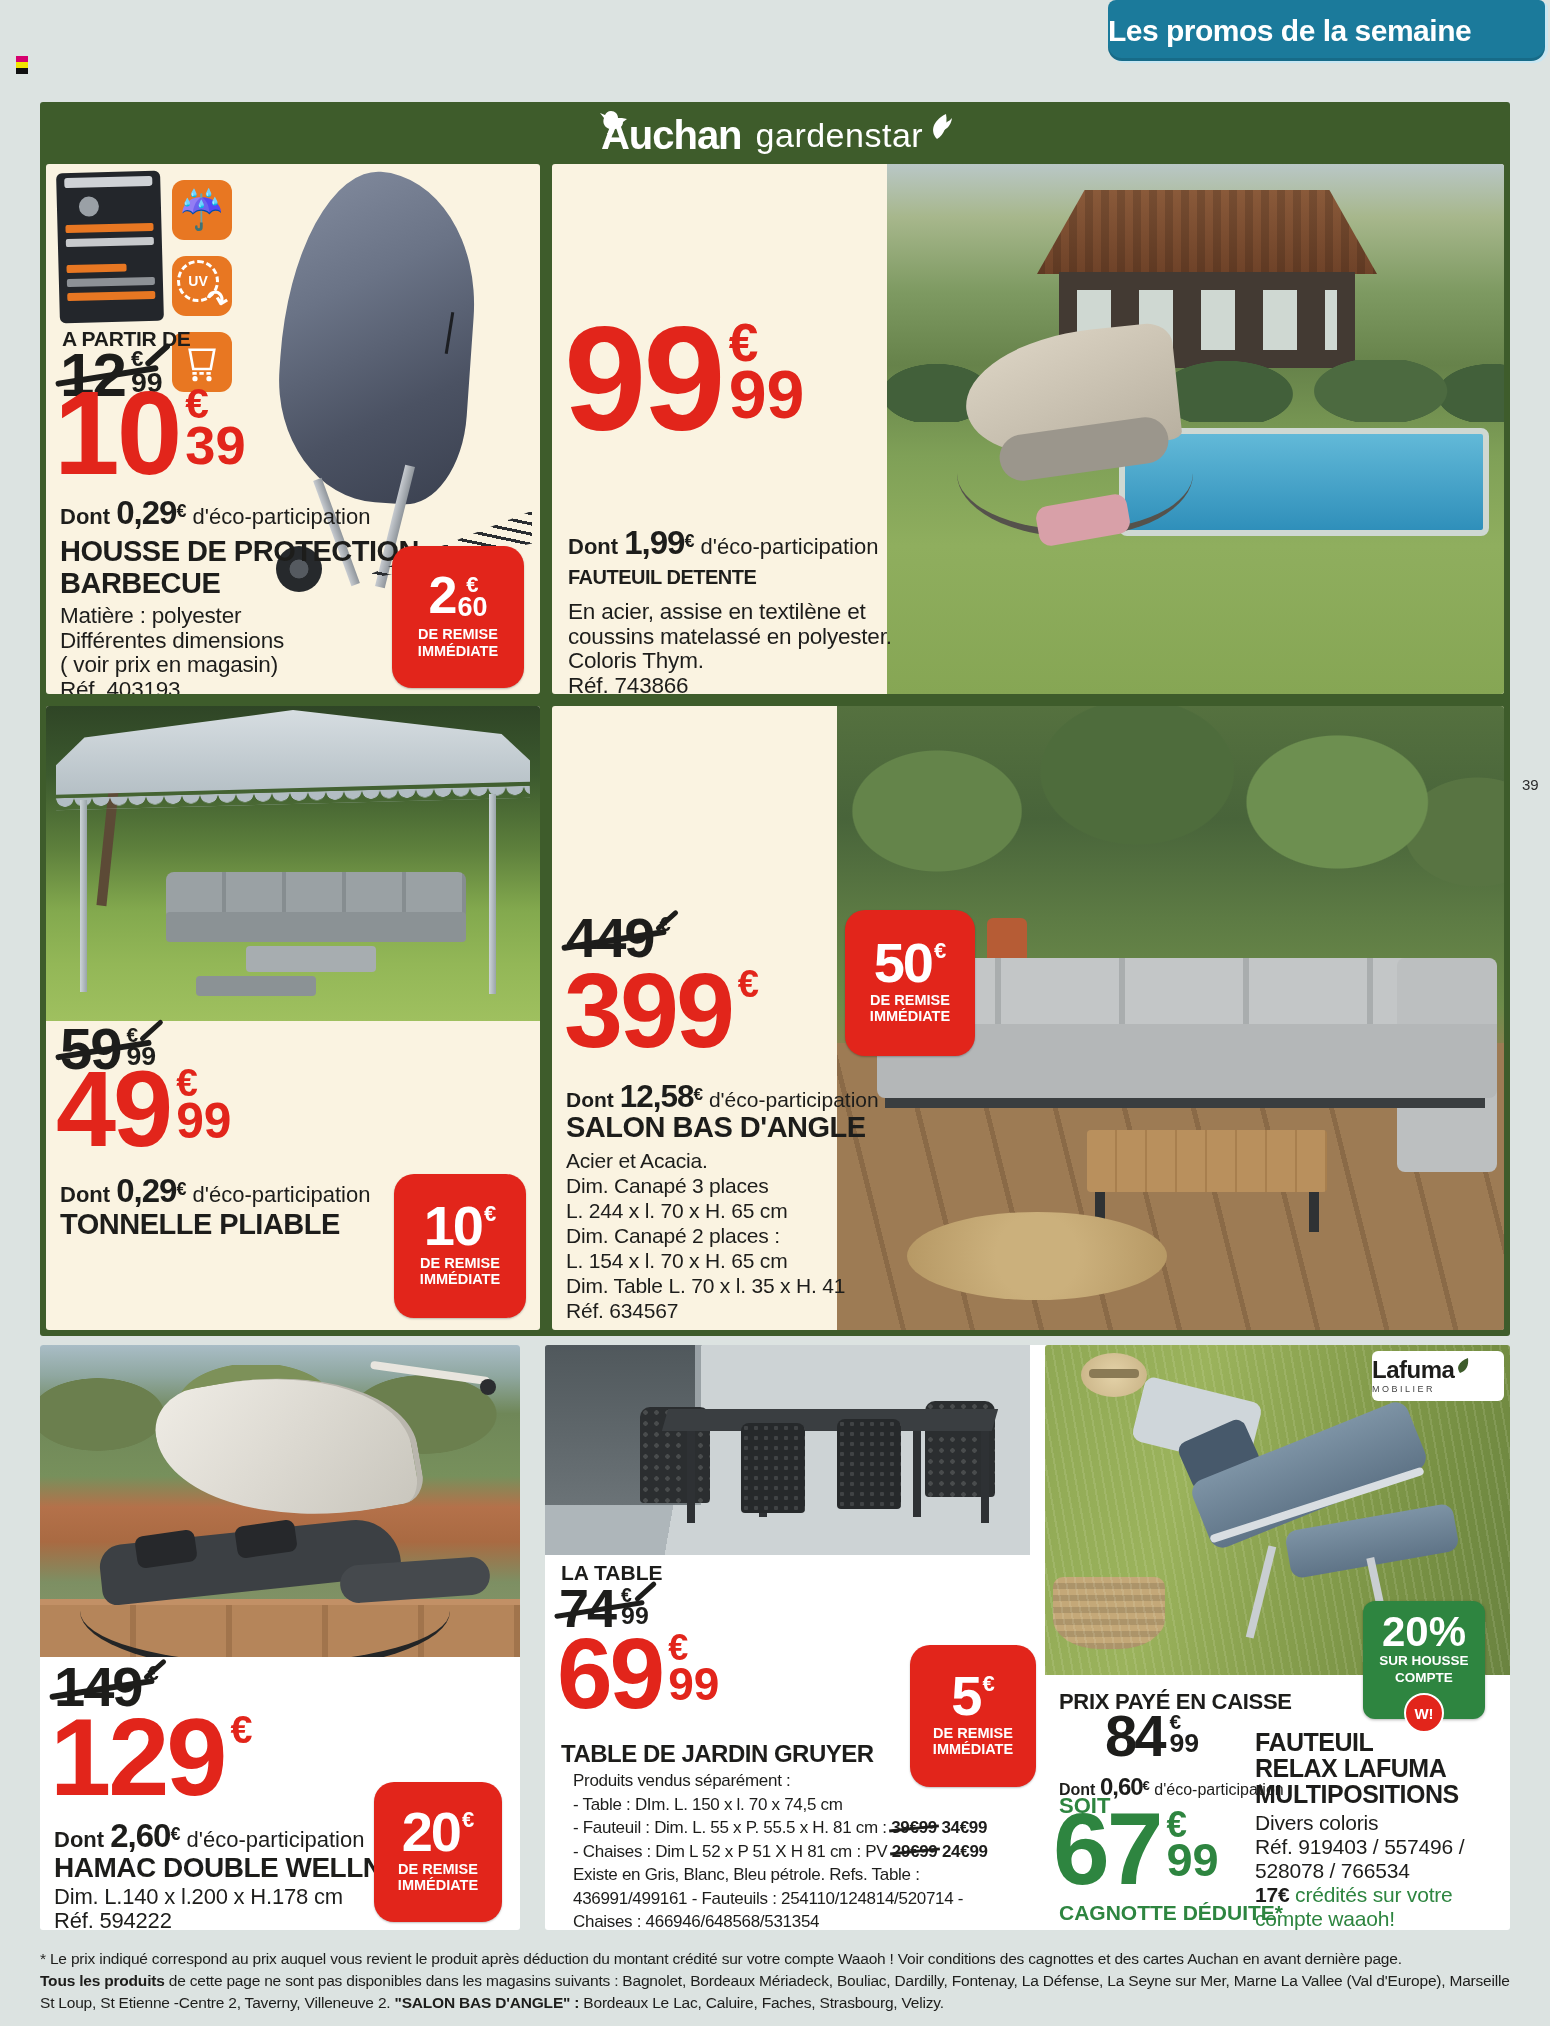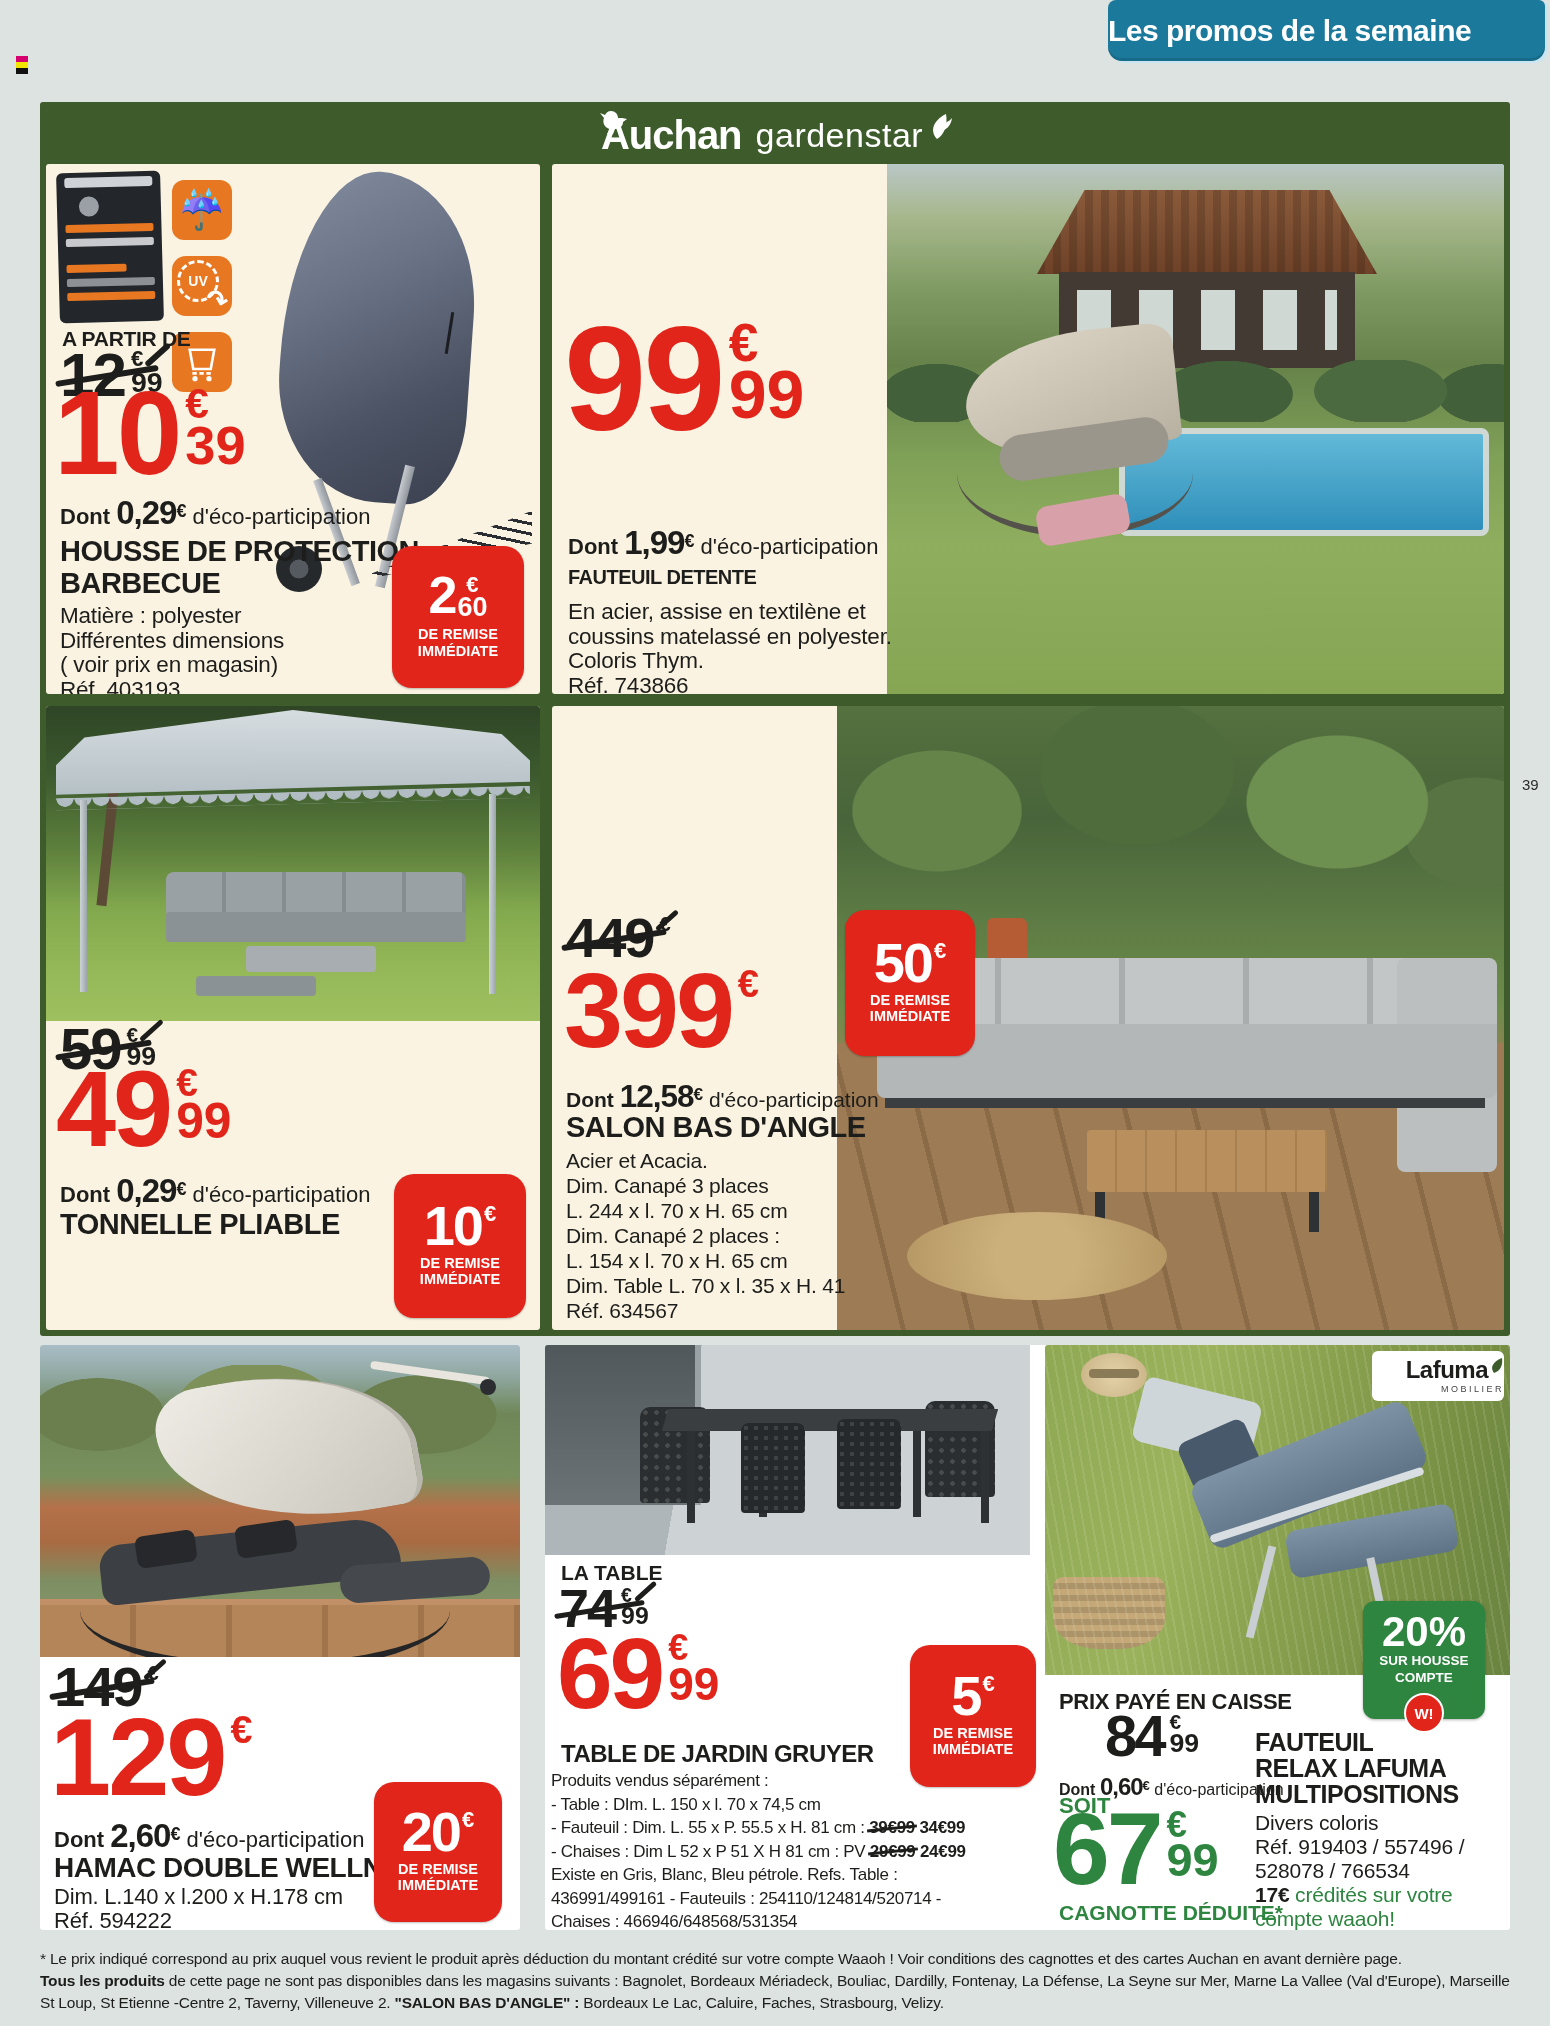"Lafuma" .lafuma-box { align-items: flex-end -> flex-start }
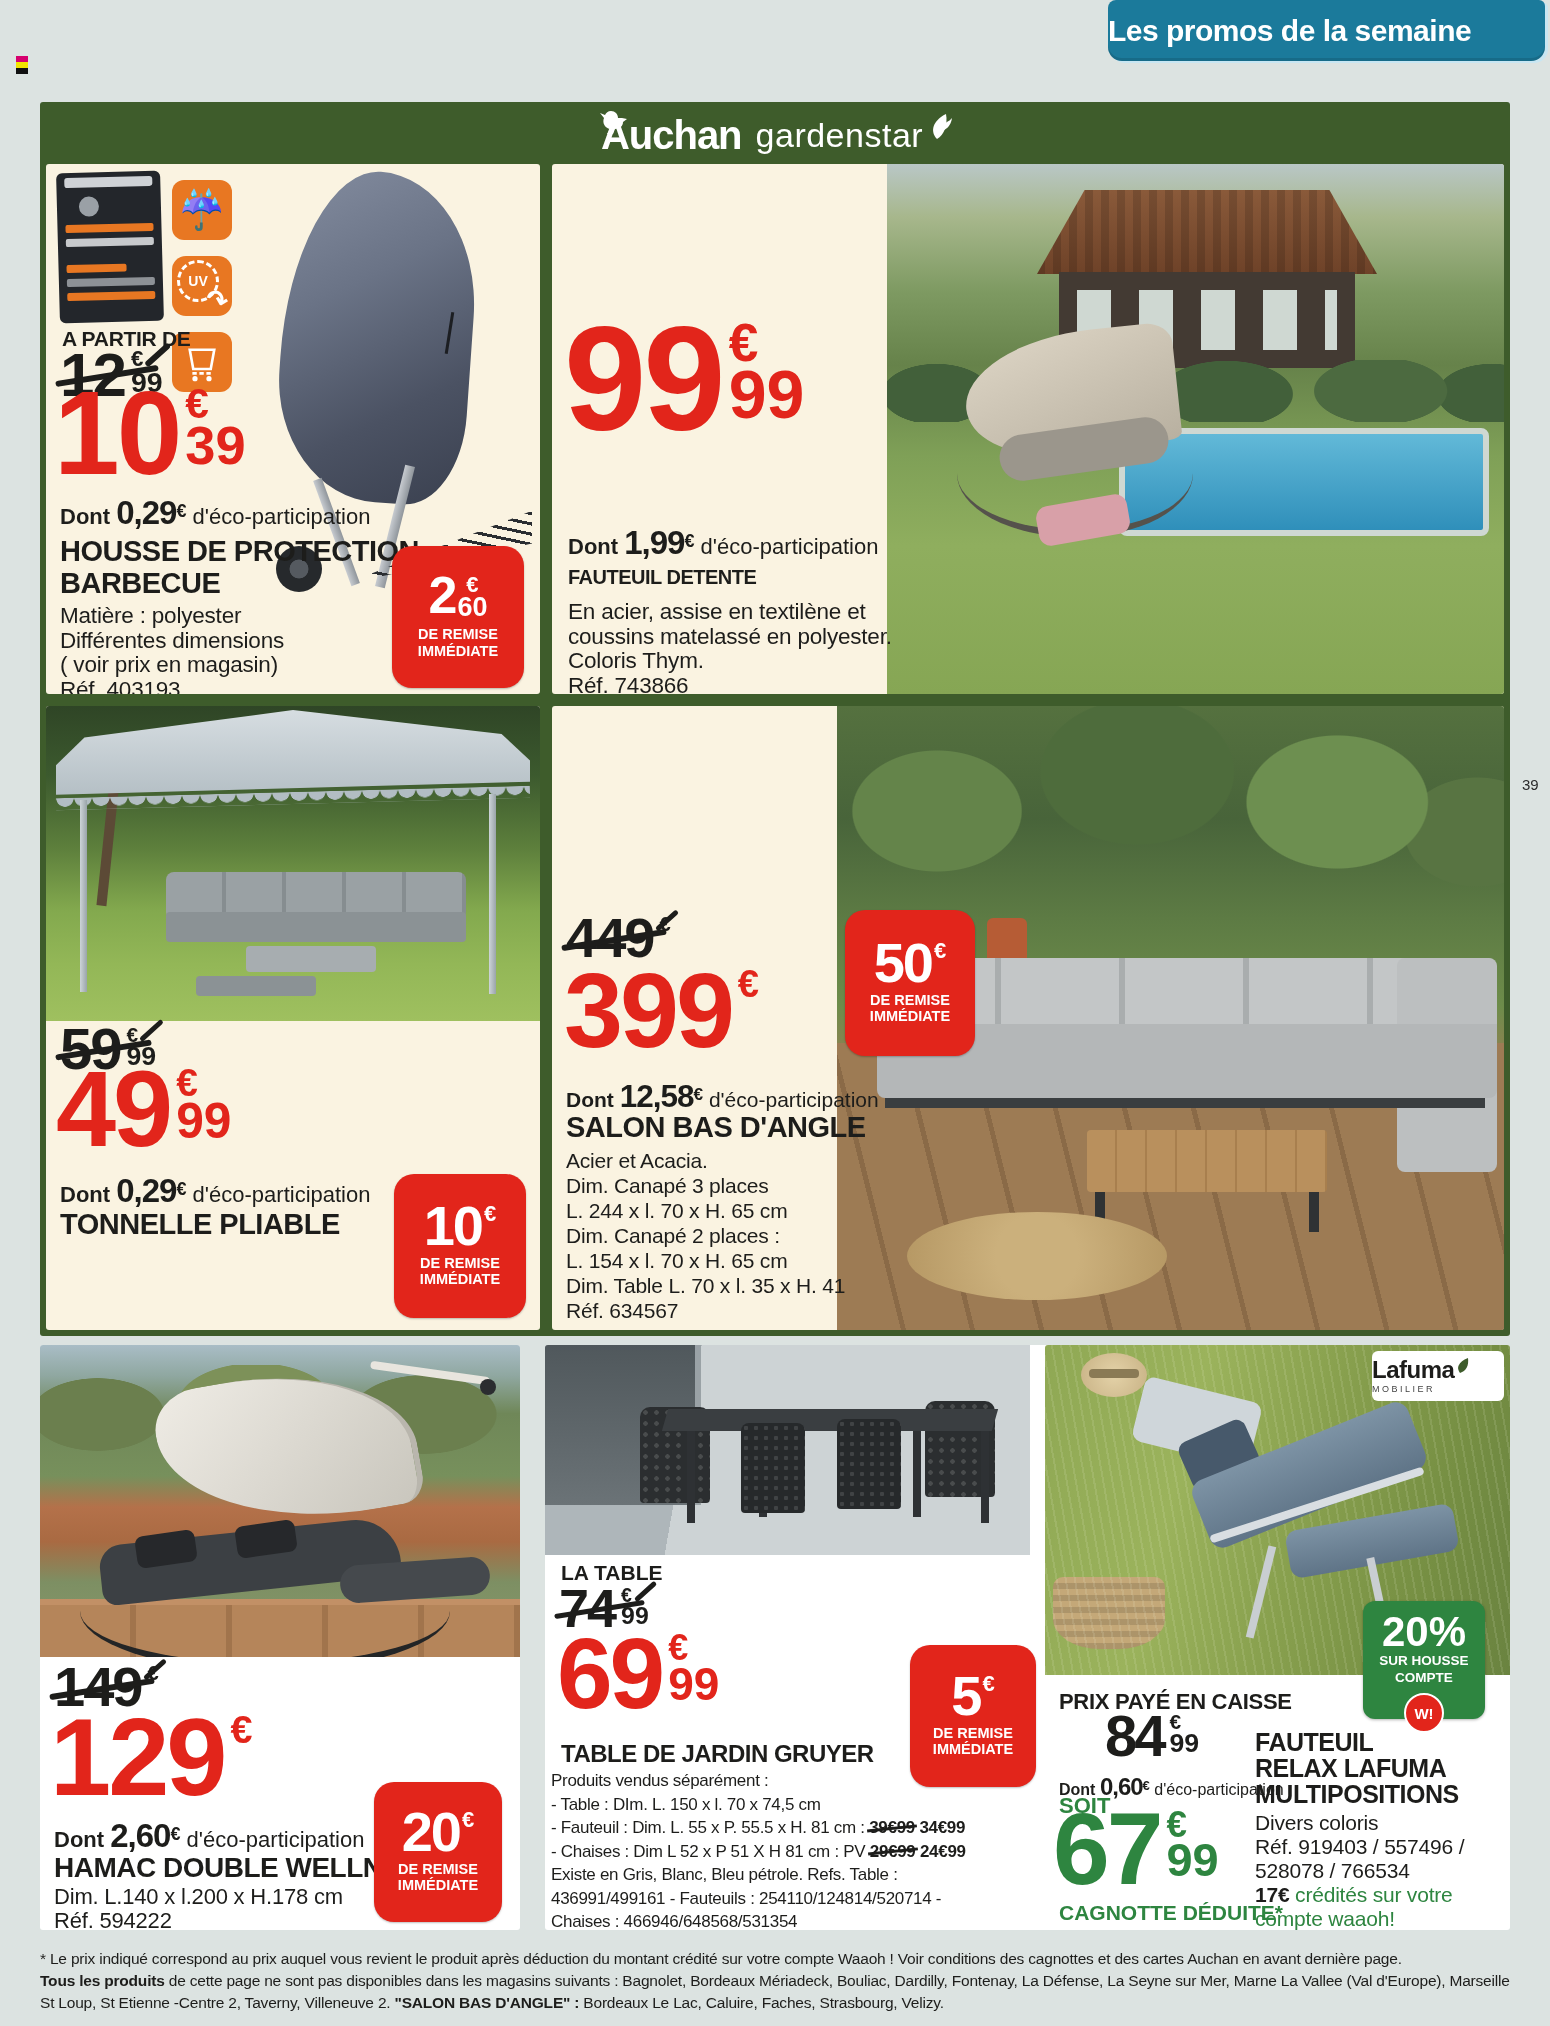"Produits vendus séparément :" div.desc { left: 6px -> 28px }
